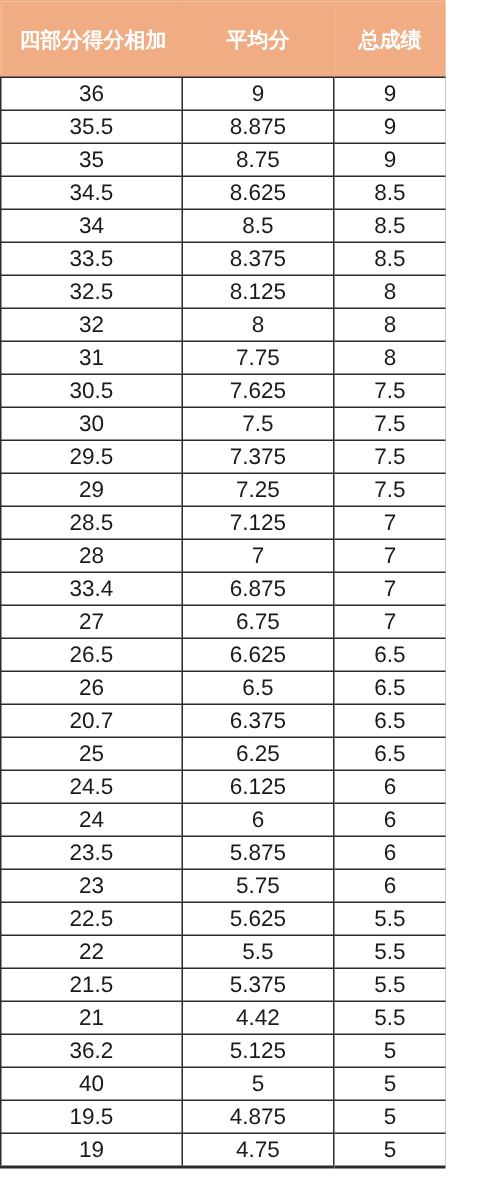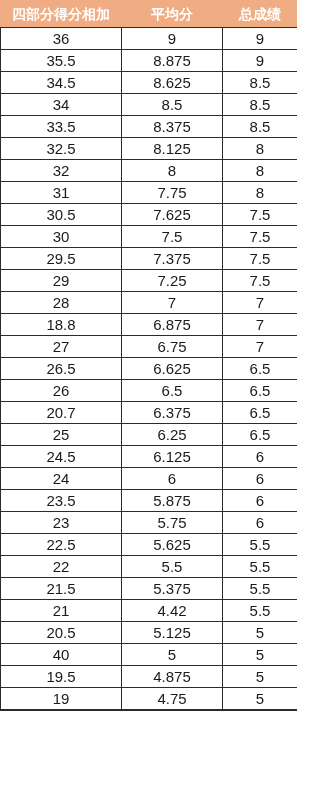"四部分得分相加" .score-table th { padding: 0 -> 12px }
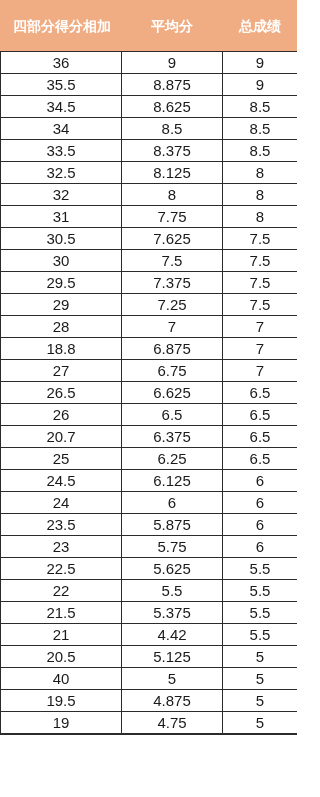"35" tr { html: none -> <tr> <td>35</td> <td>8.75</td> <td>9</td> </tr> }
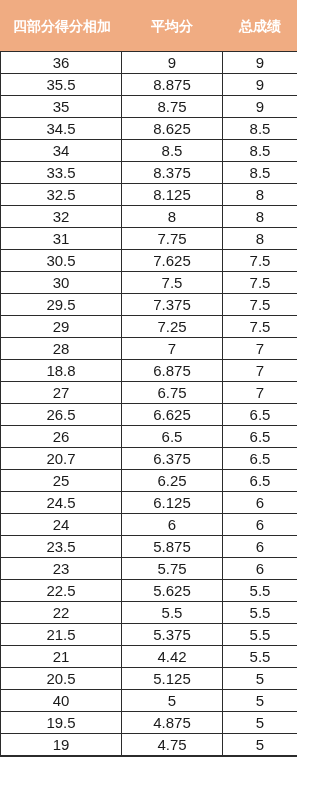"28.5" tr { html: none -> <tr> <td>28.5</td> <td>7.125</td> <td>7</td> </tr> }
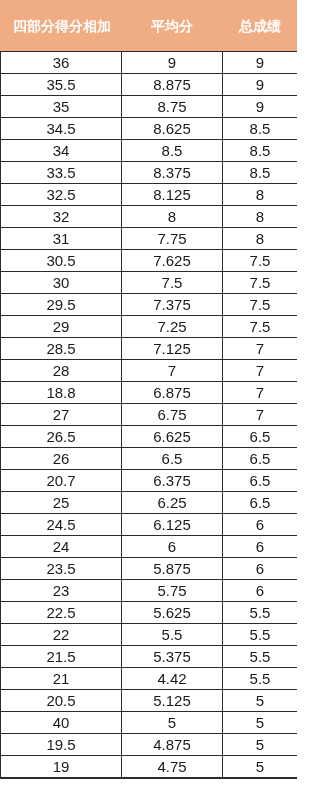"18.8" td { text: 18.8 -> 33.4 }
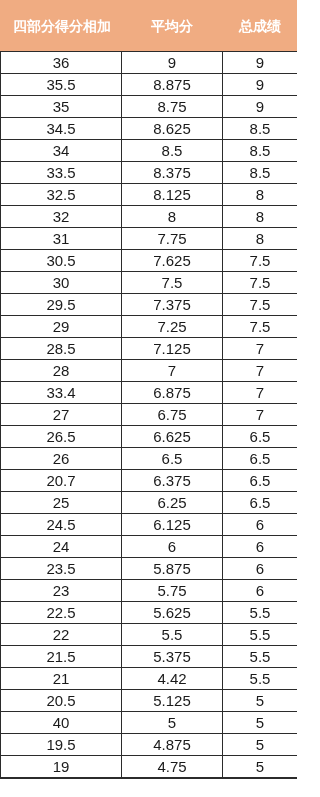"20.5" td { text: 20.5 -> 36.2 }
